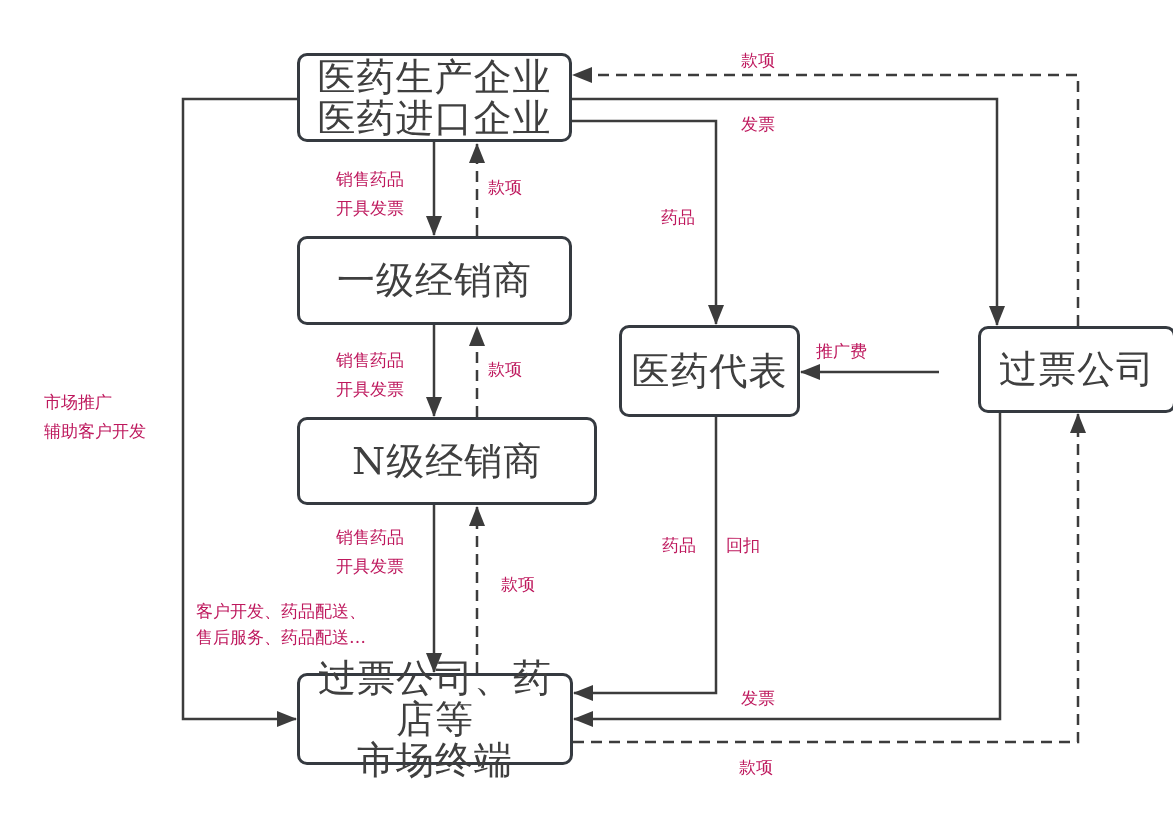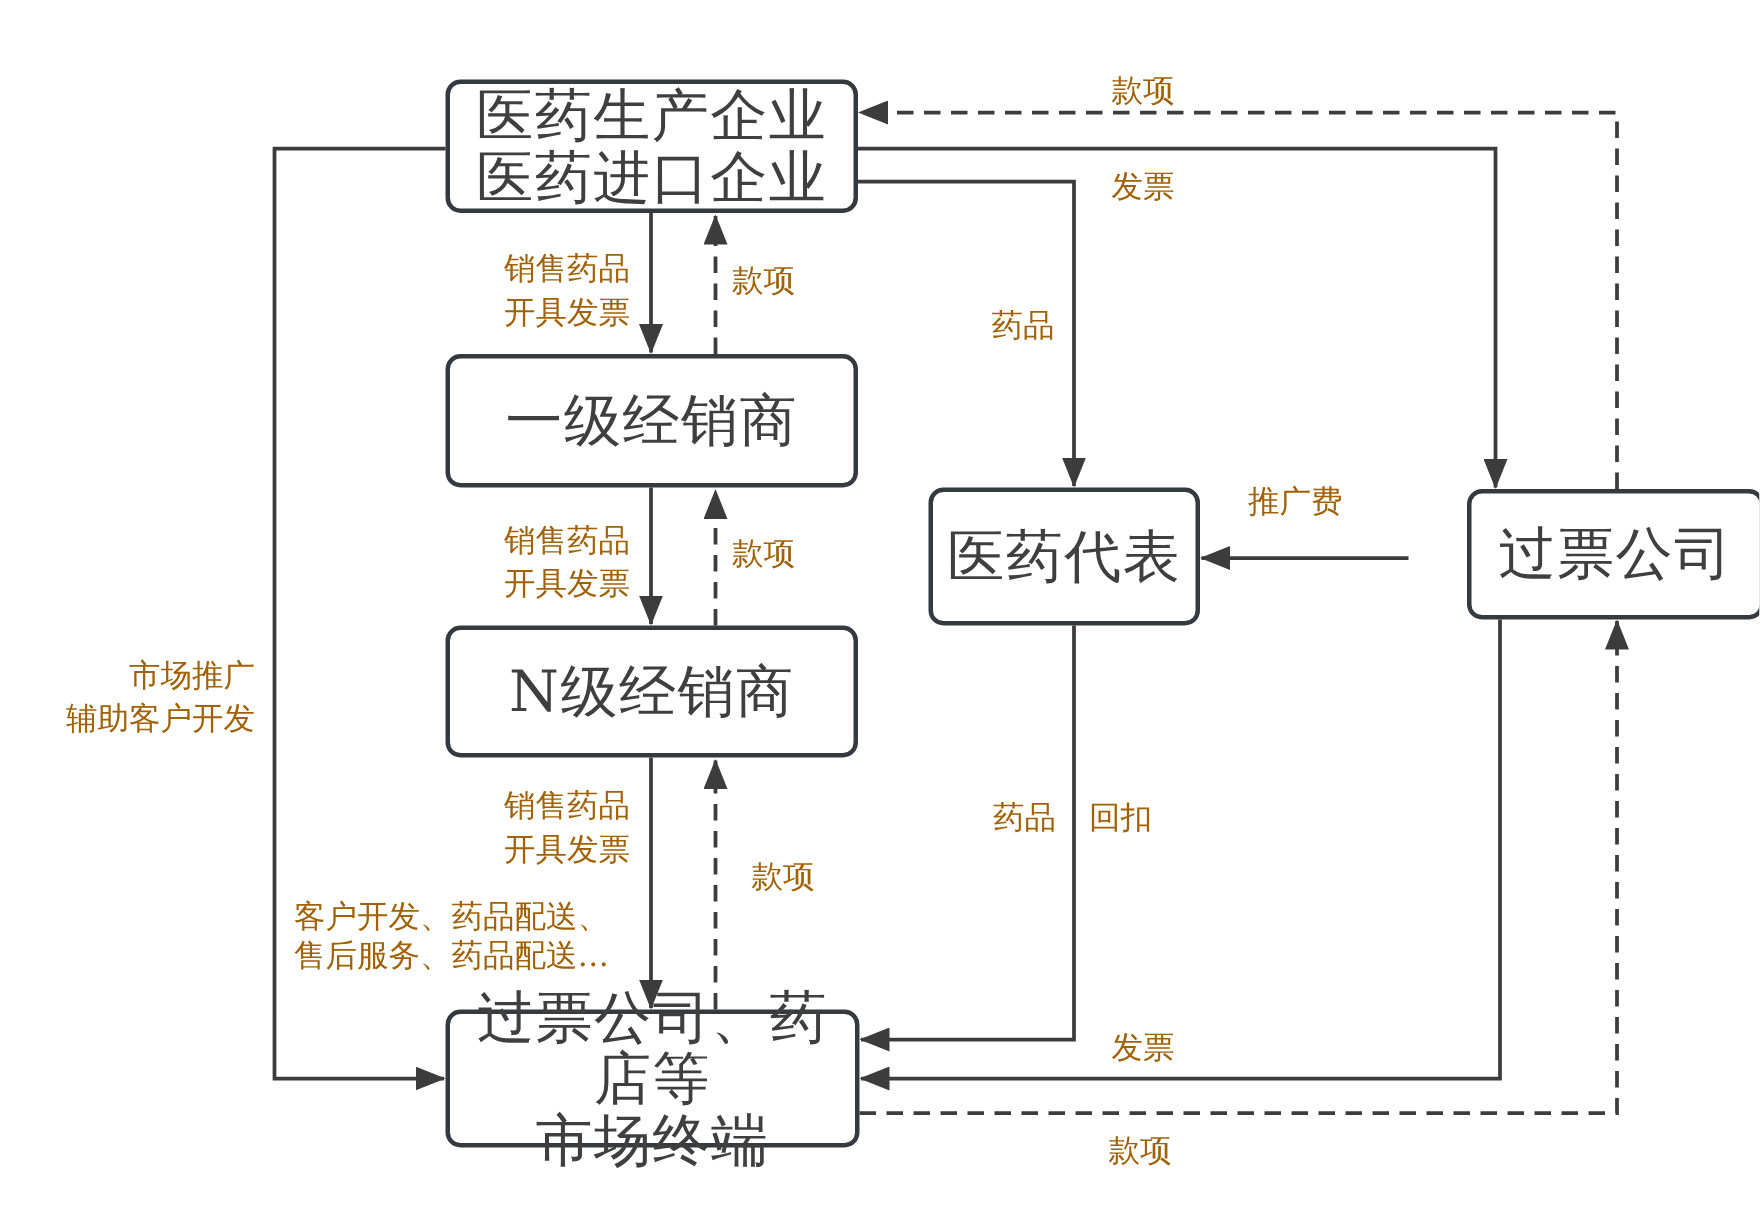"款项" .lbl { color: #a16207 -> #be185d; font-size: 21px -> 17px }
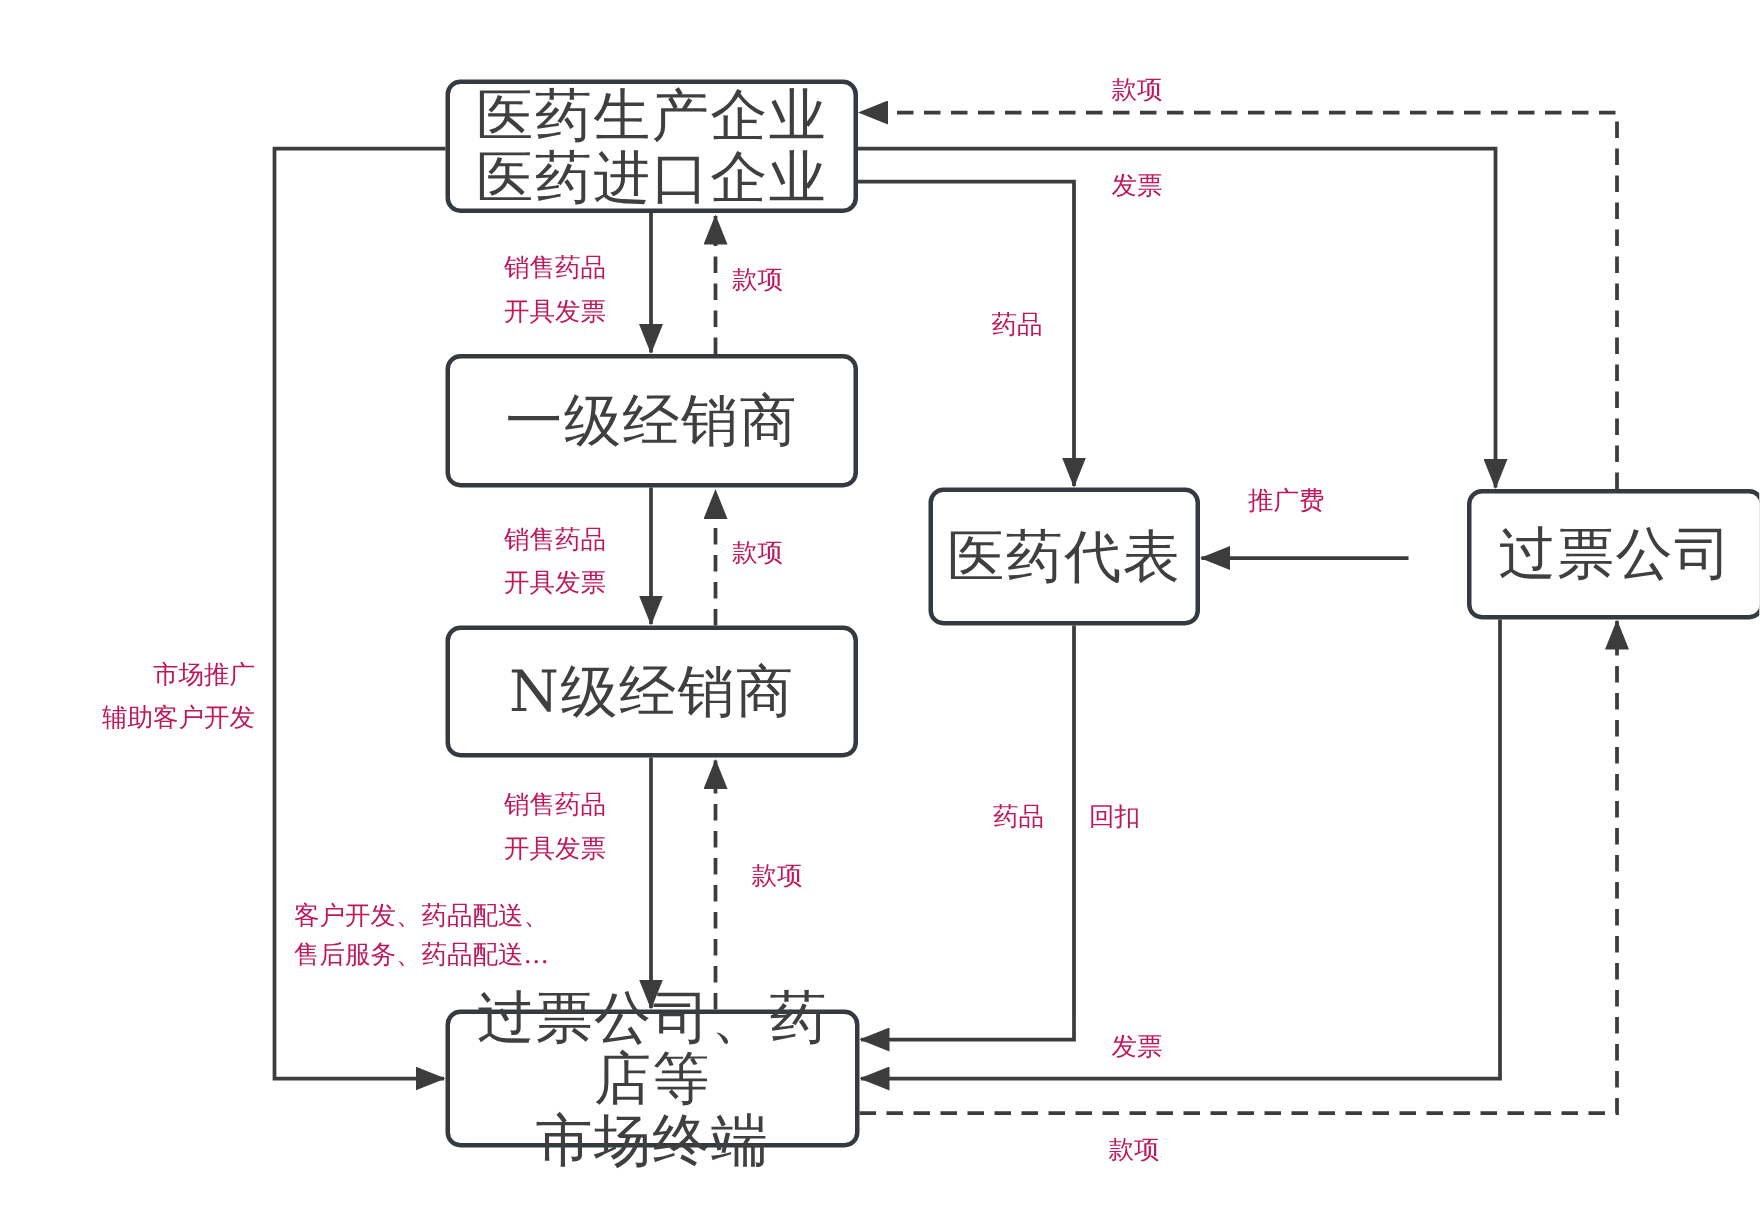"推广费" .lbl-profee { margin-left: 16px -> none; top: 320px -> 337px }
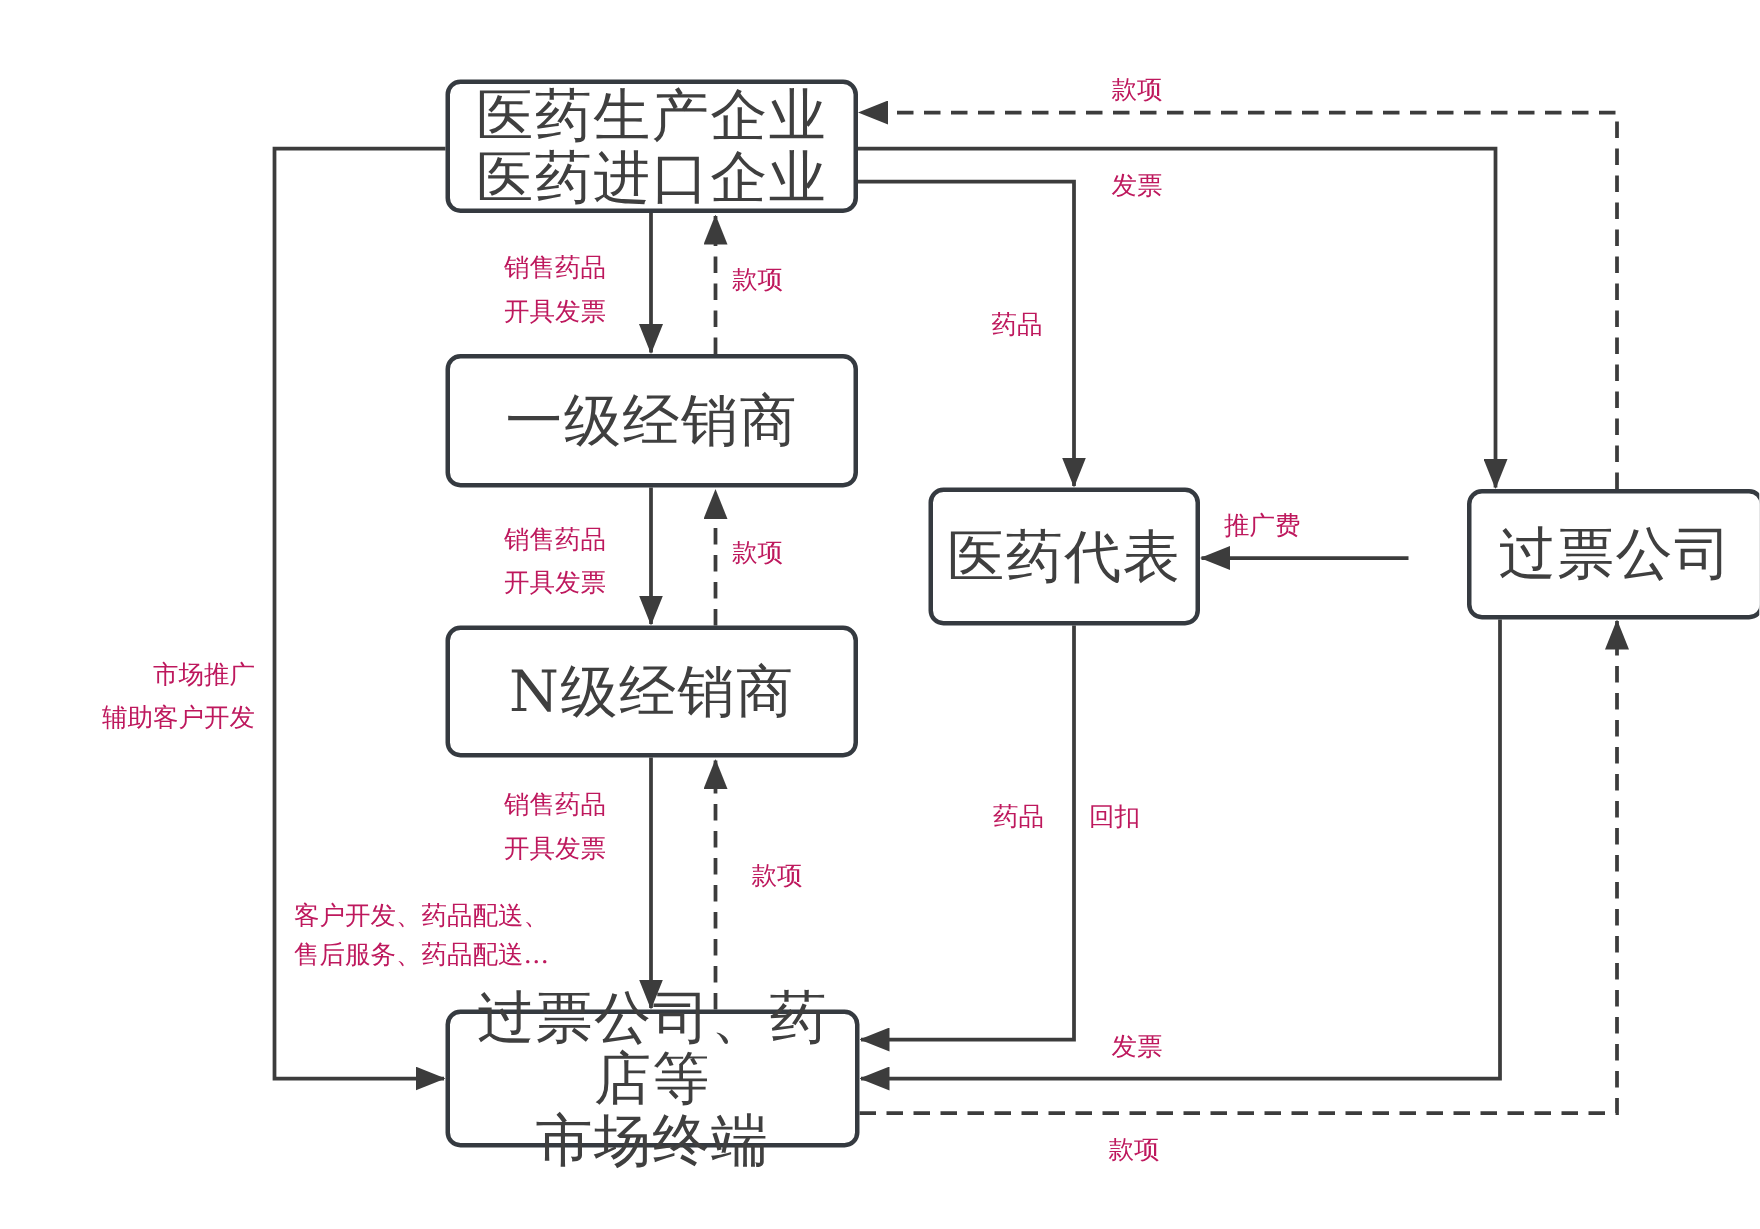"市场推广" .lbl-mkt { left: 28px -> 44px; margin-top: 48px -> none; text-align: right -> left }
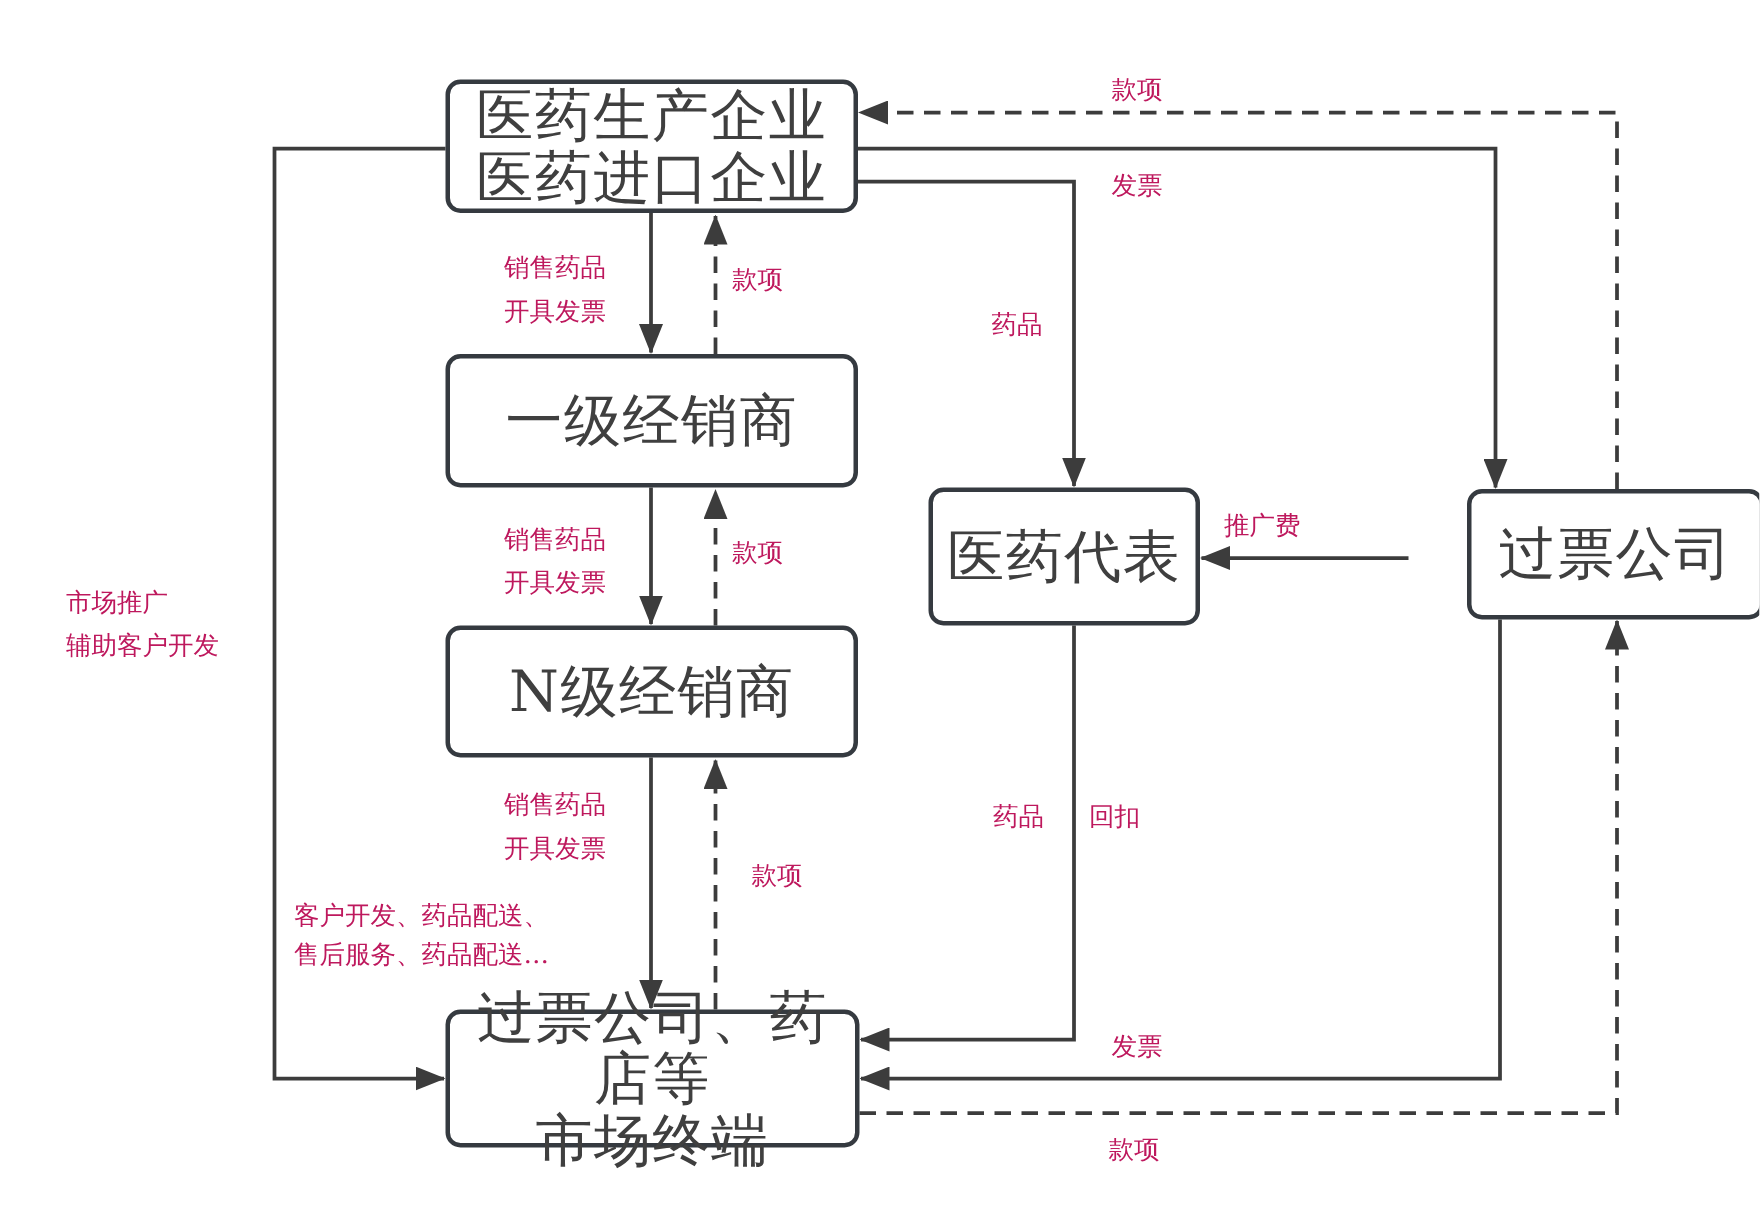"N级经销商" .node-tiern { width: 275px -> 300px }
